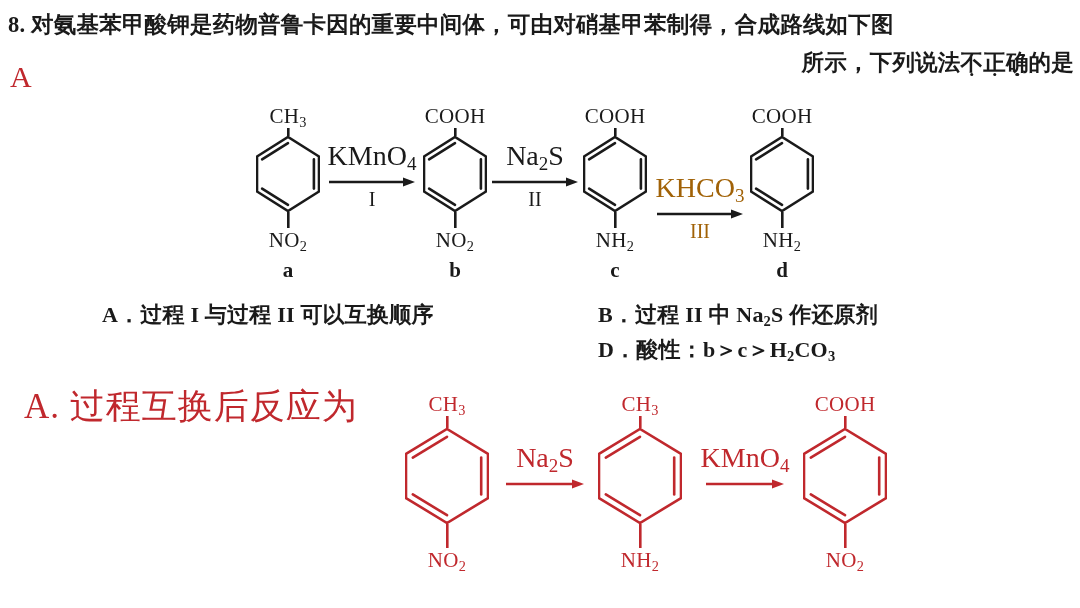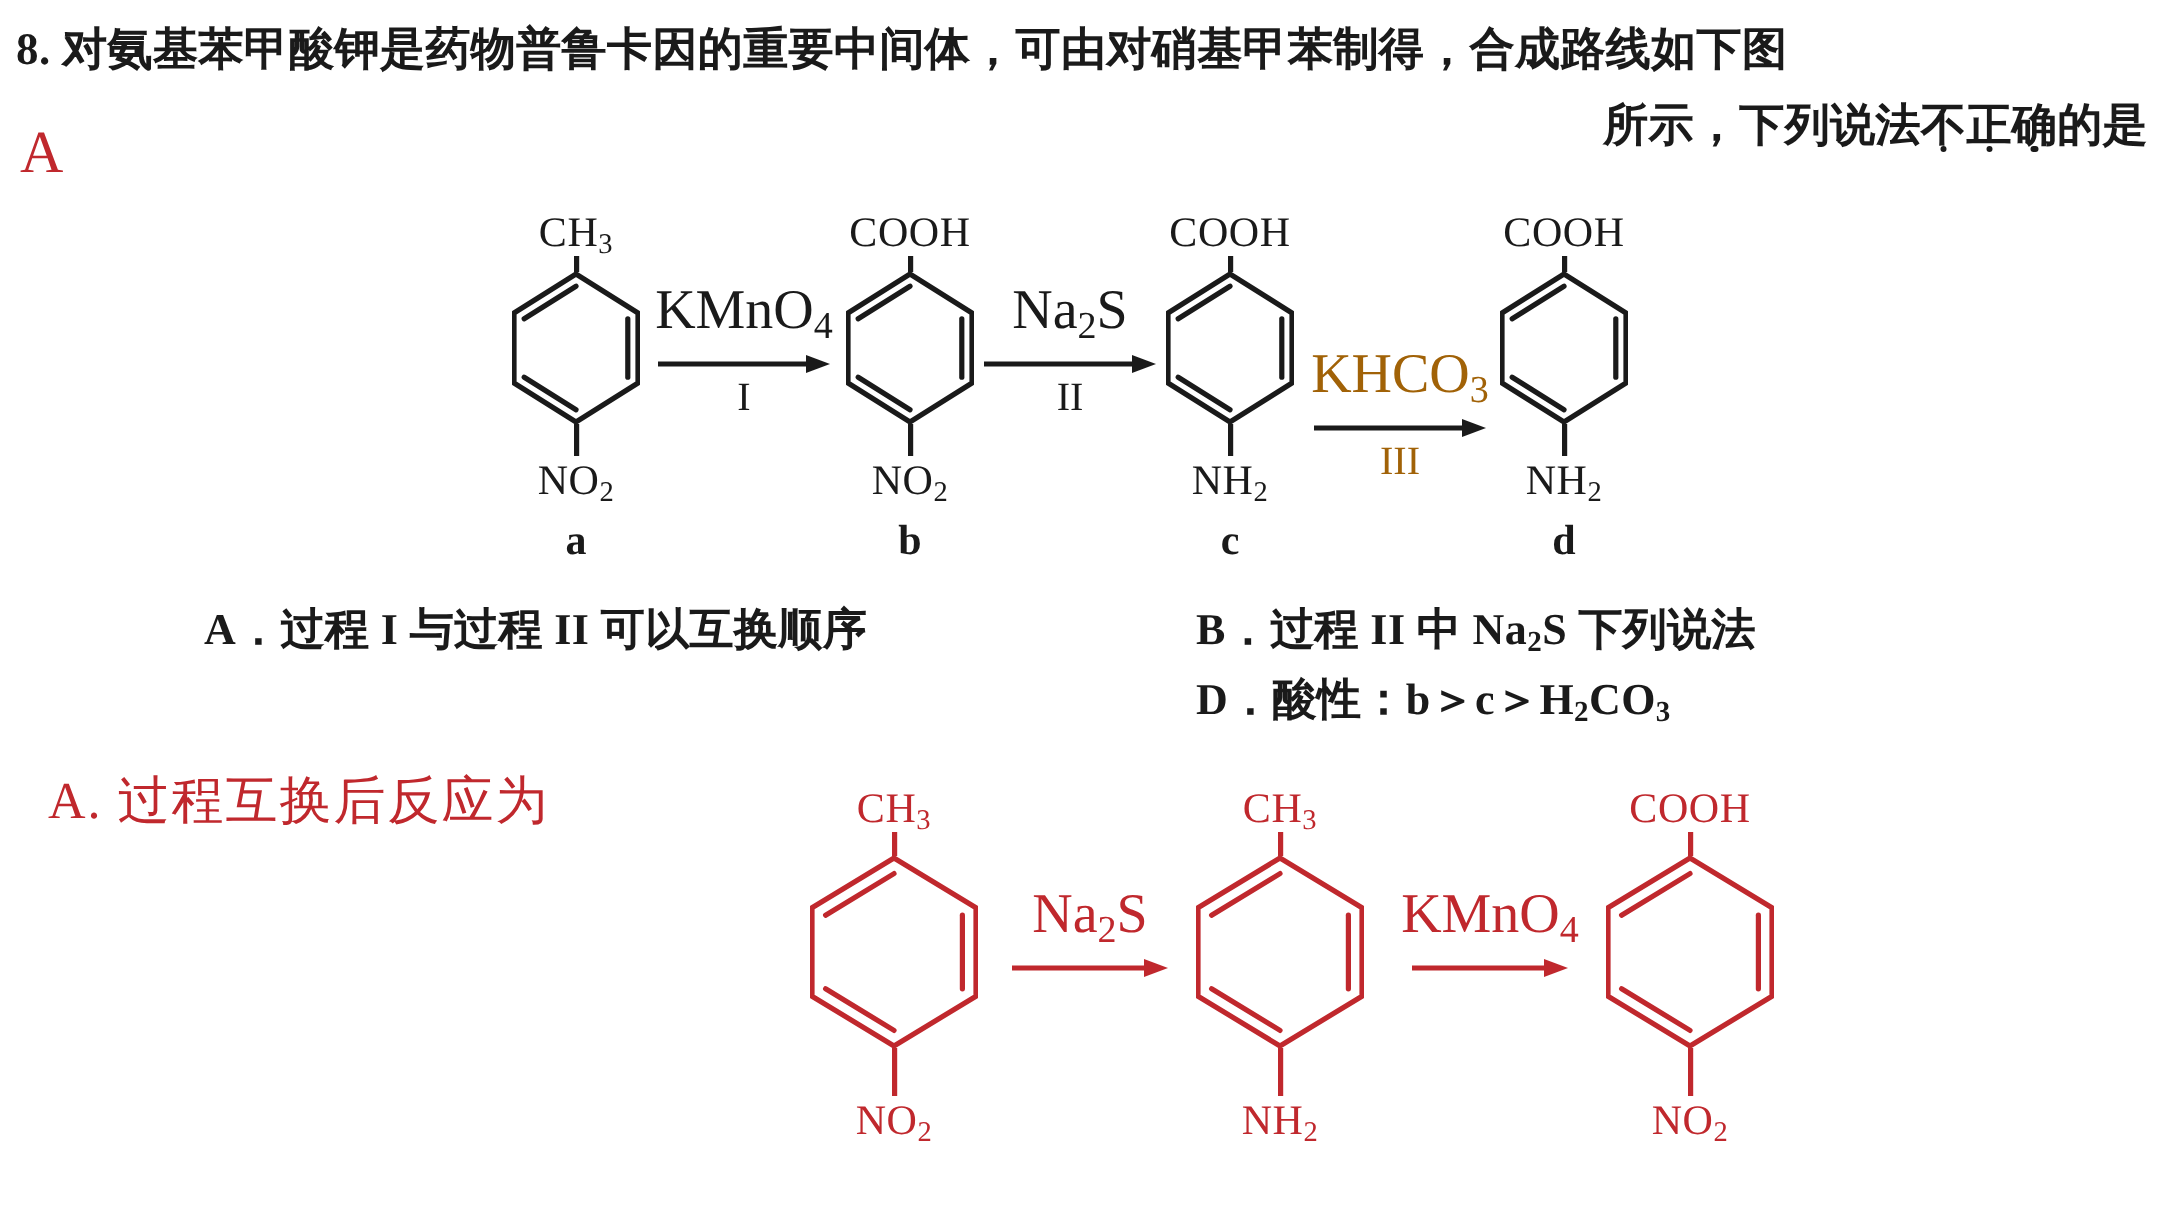"S 下列说法" span { text: 下列说法 -> 作还原剂 }
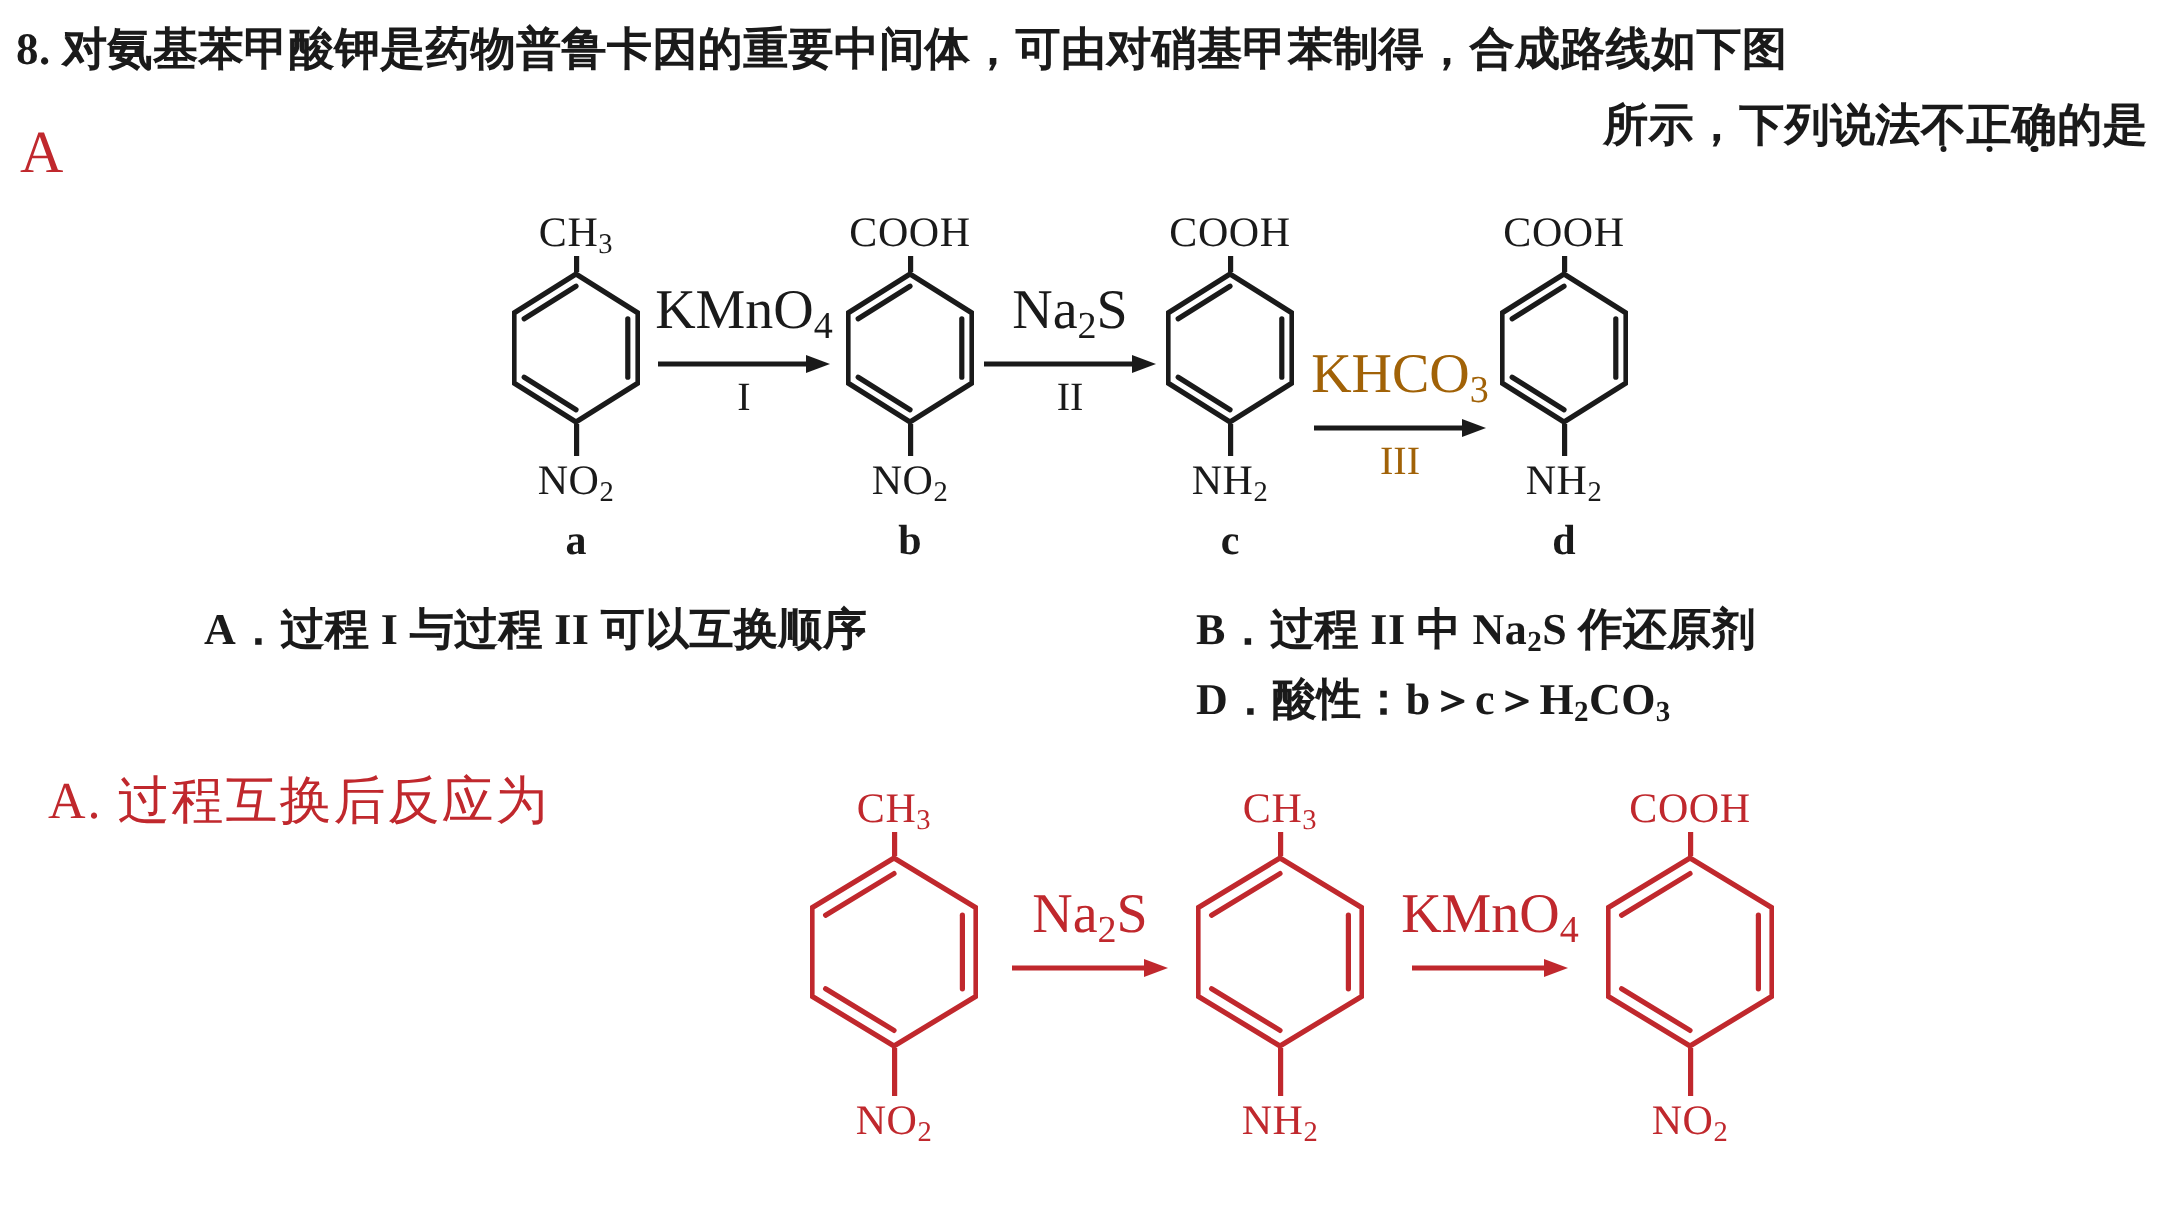"A. 过程互换后反应为" .sol-text { font-size: 26px -> 35px }
